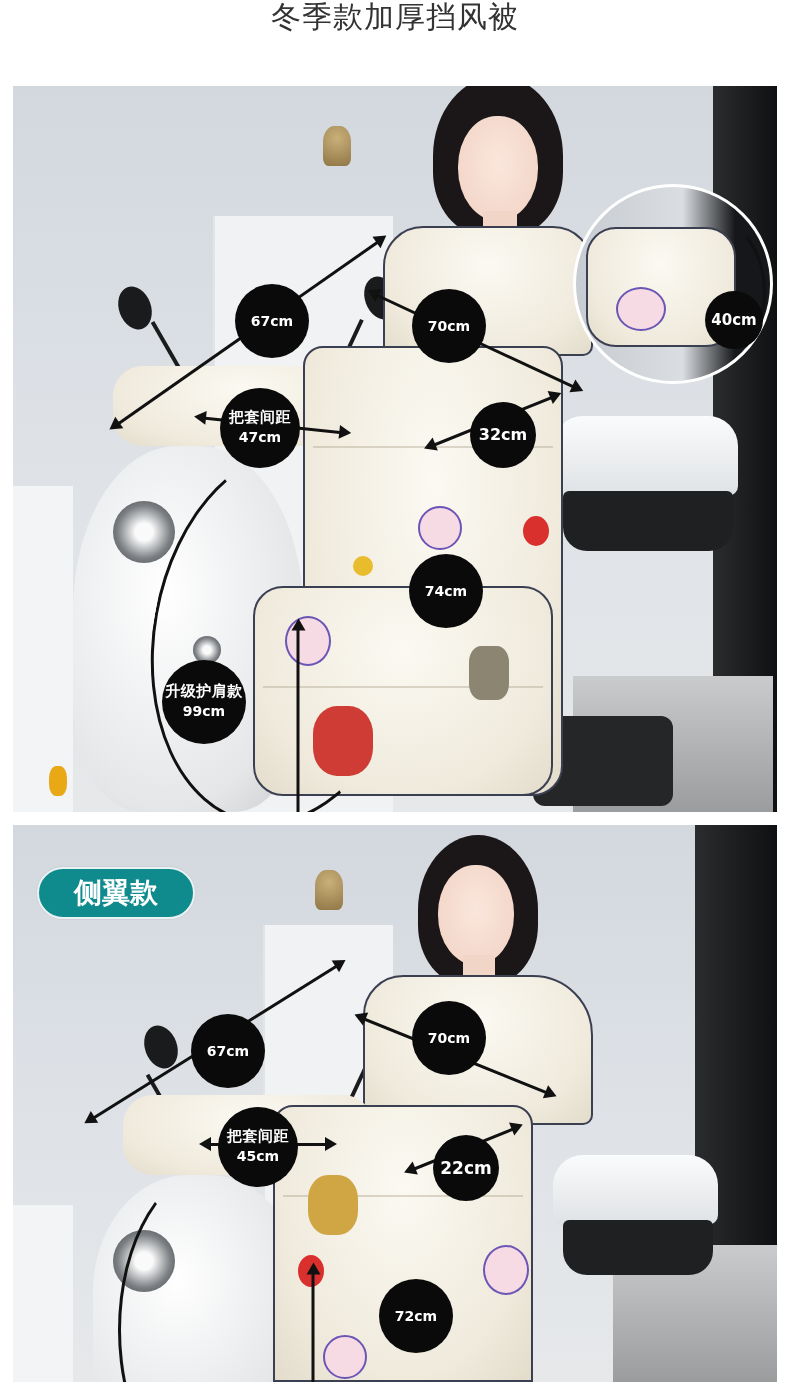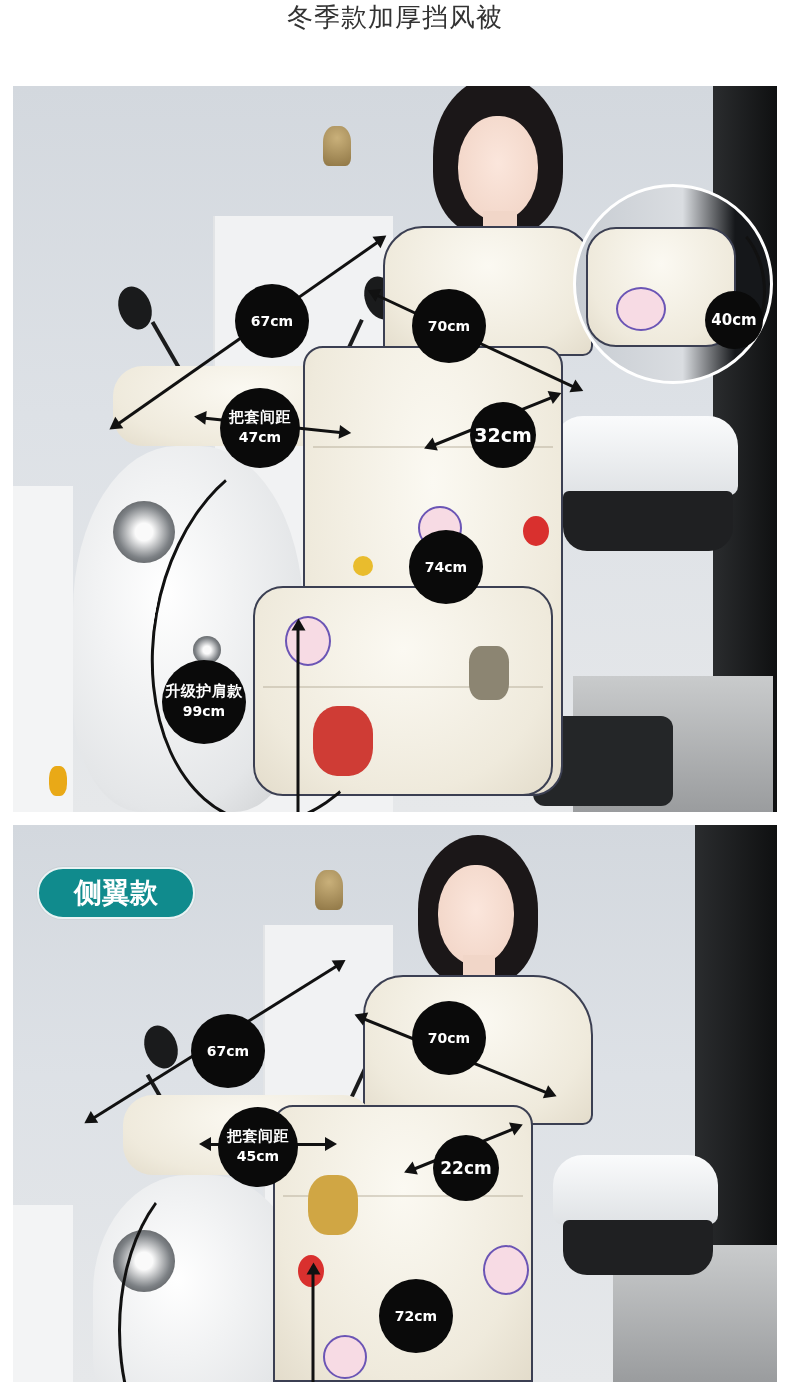"冬季款加厚挡风被" .page-title { font-size: 26px -> 30px }
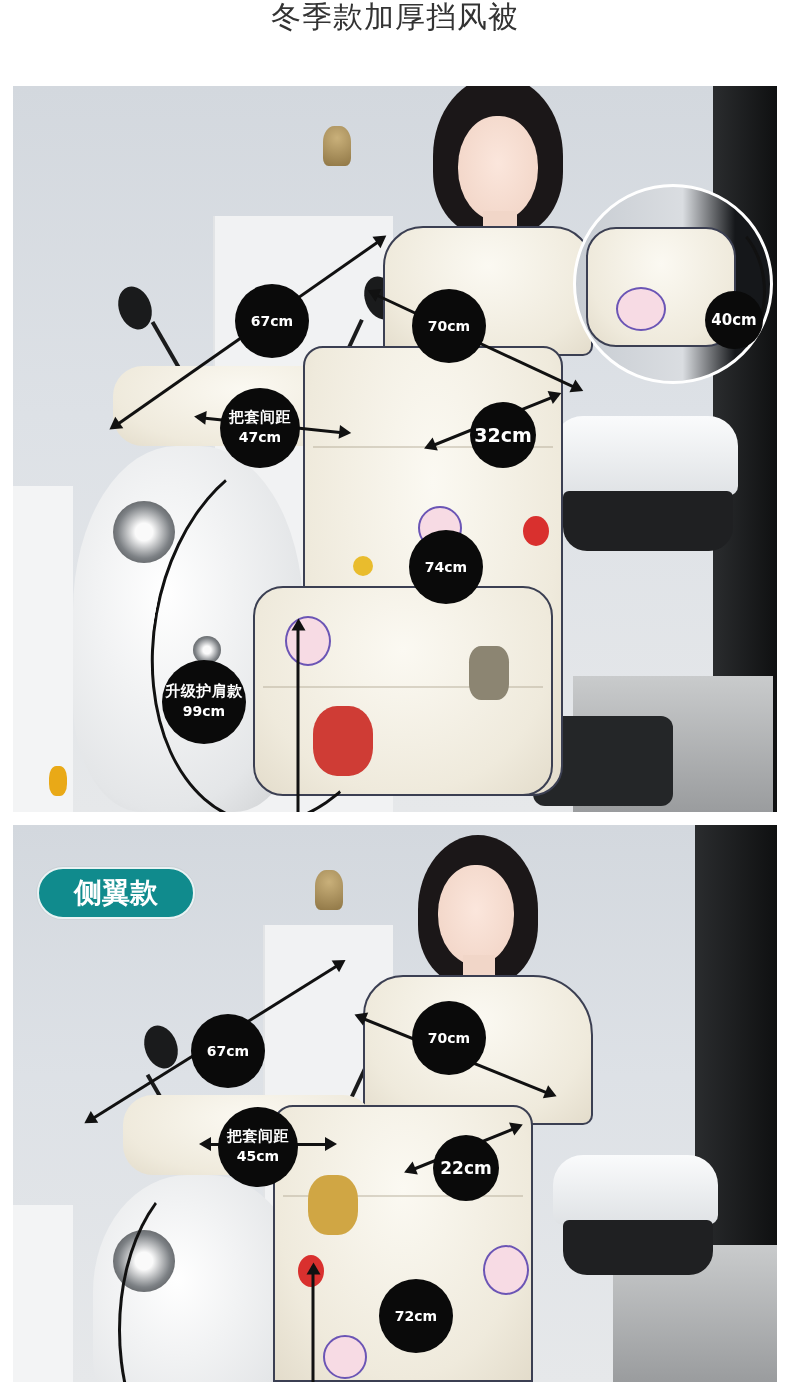"32cm" span.val { font-size: 19px -> 16px }
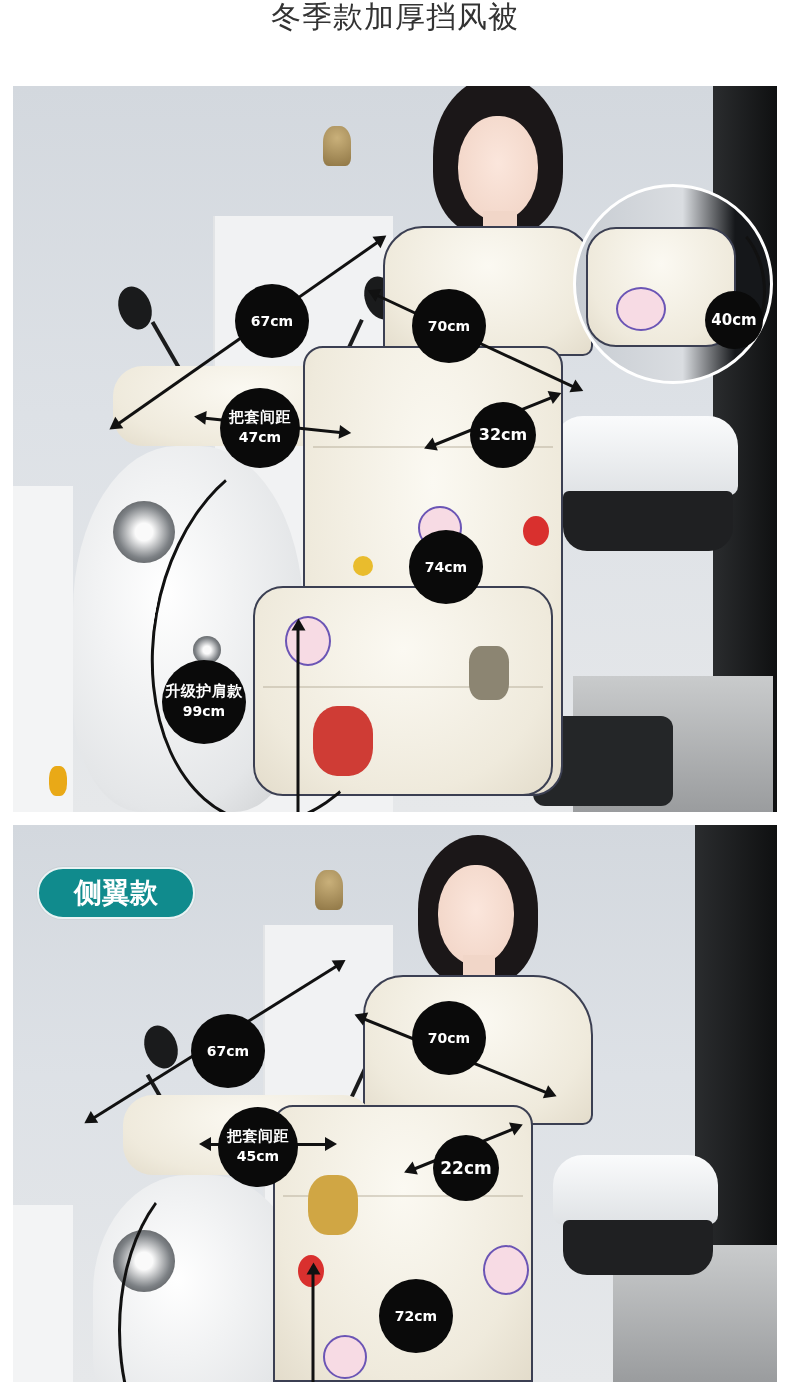"74cm" div.dim-badge { top: 444px -> 468px }
